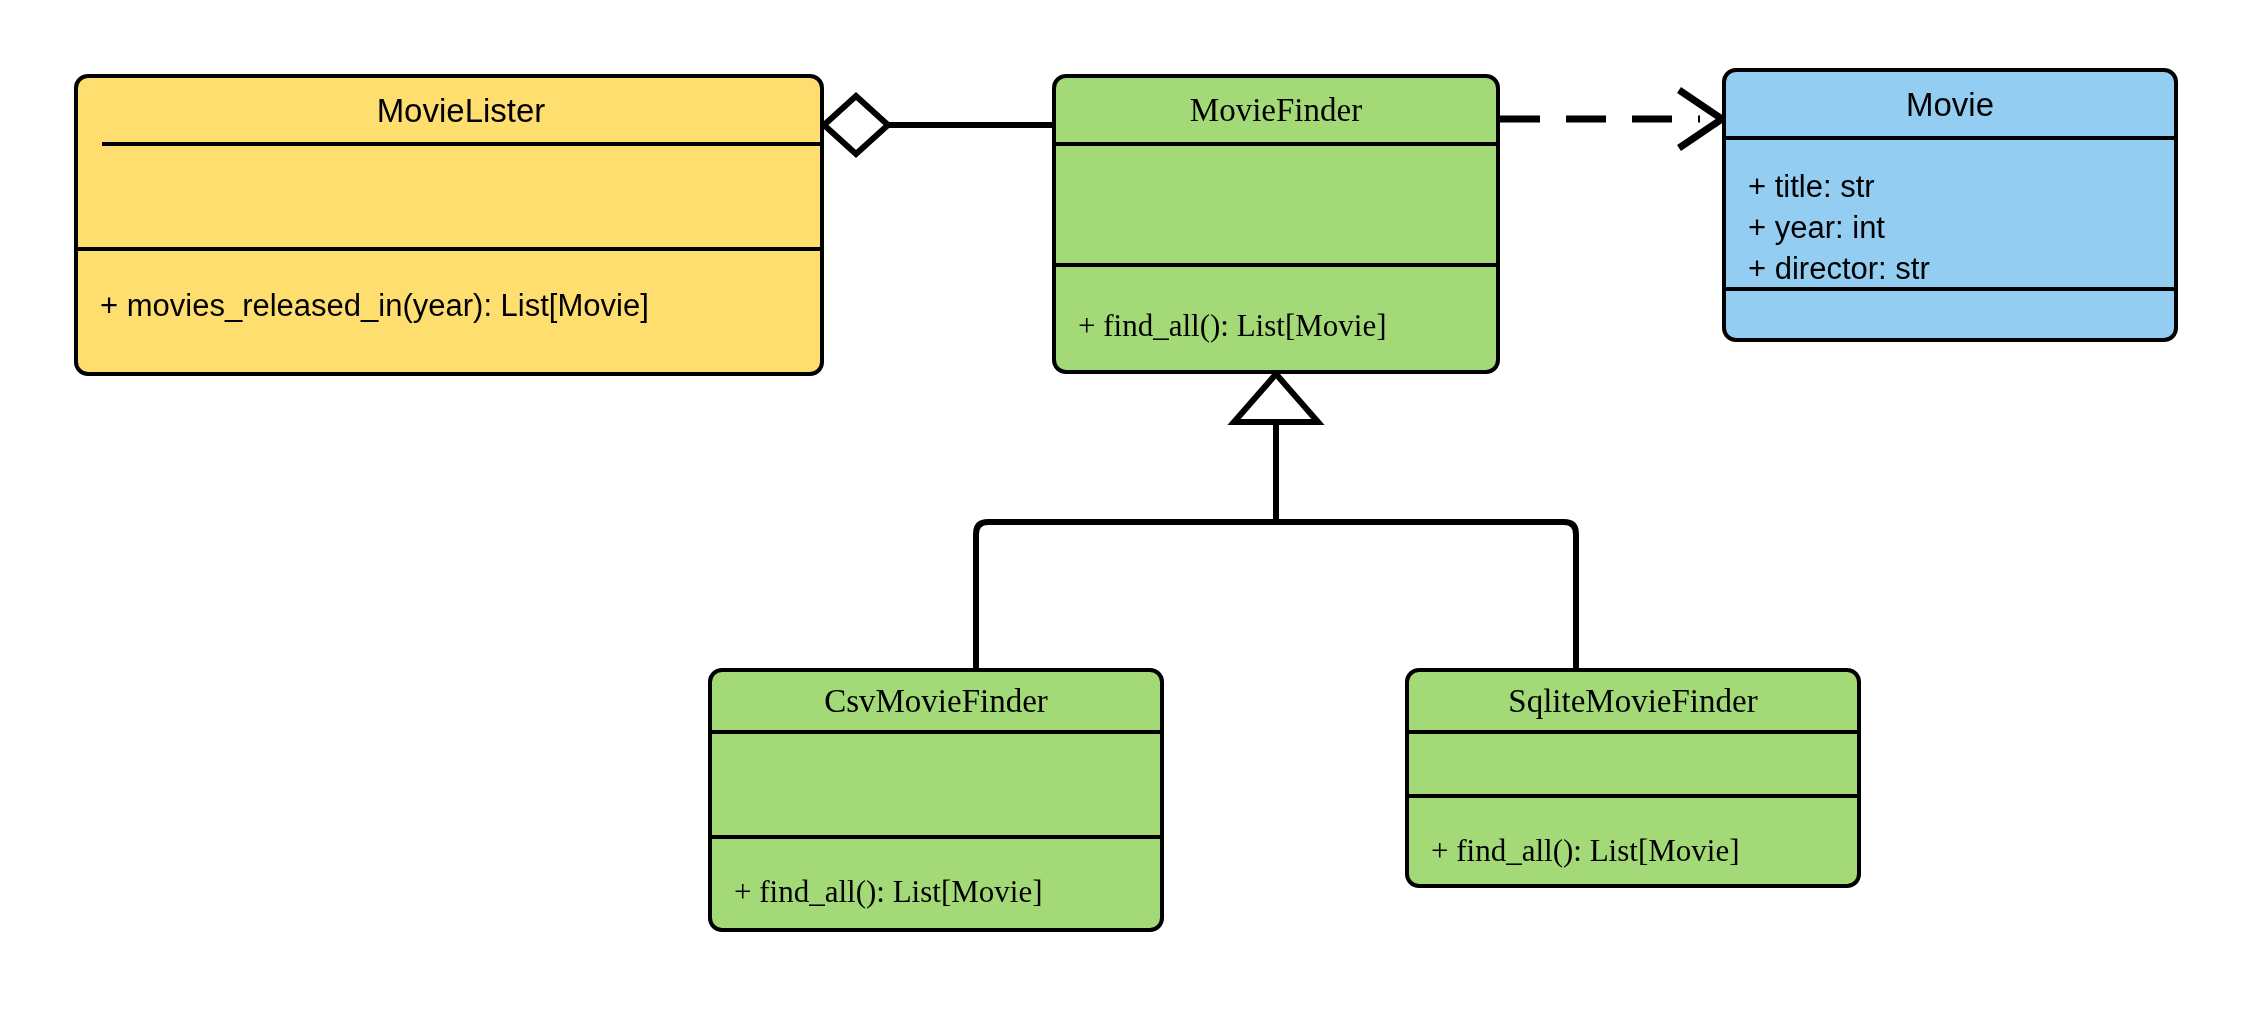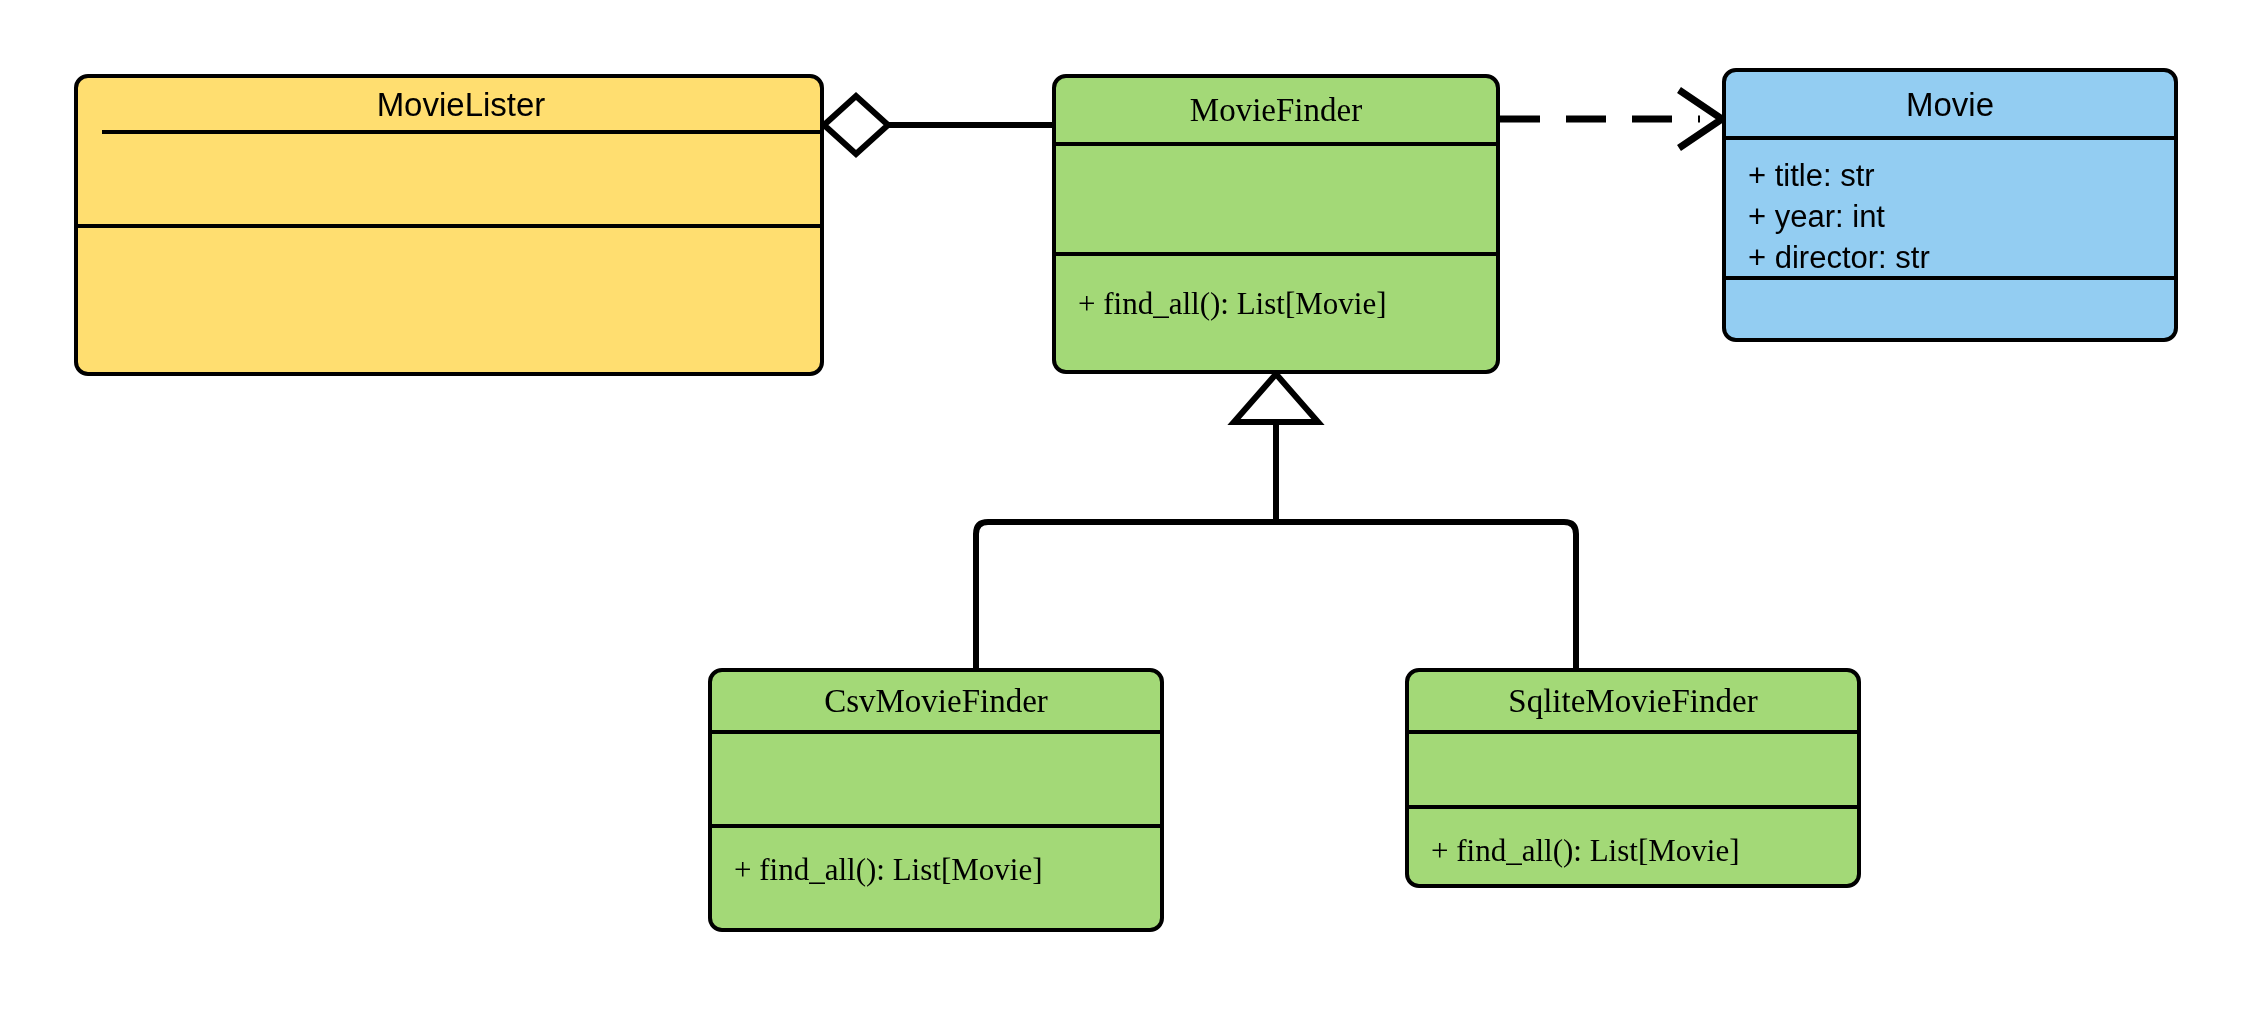"MovieLister" div.cls-name { height: 56px -> 68px }
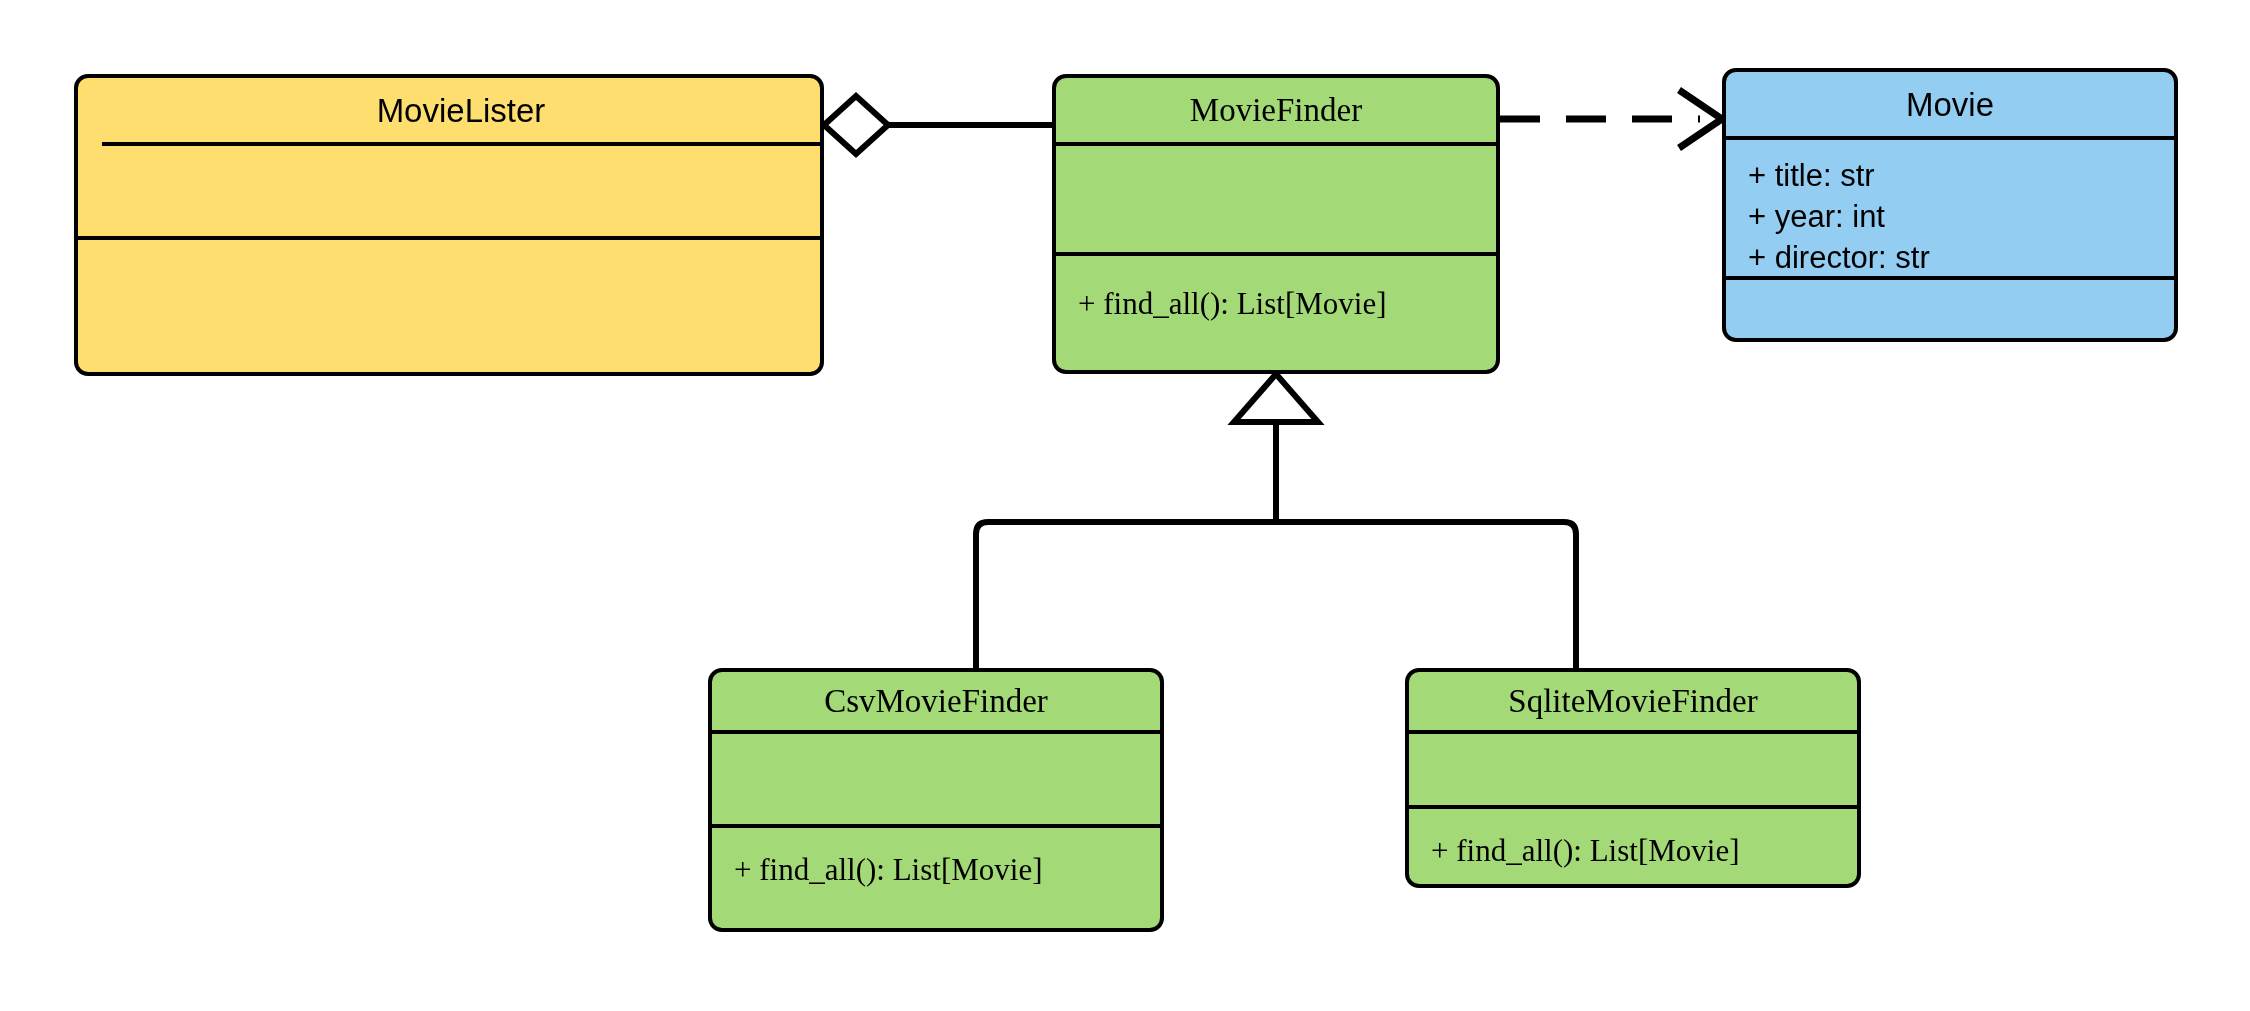"+ title: str" .cls-attrs, .cls-ops { margin-top: none -> 11px }
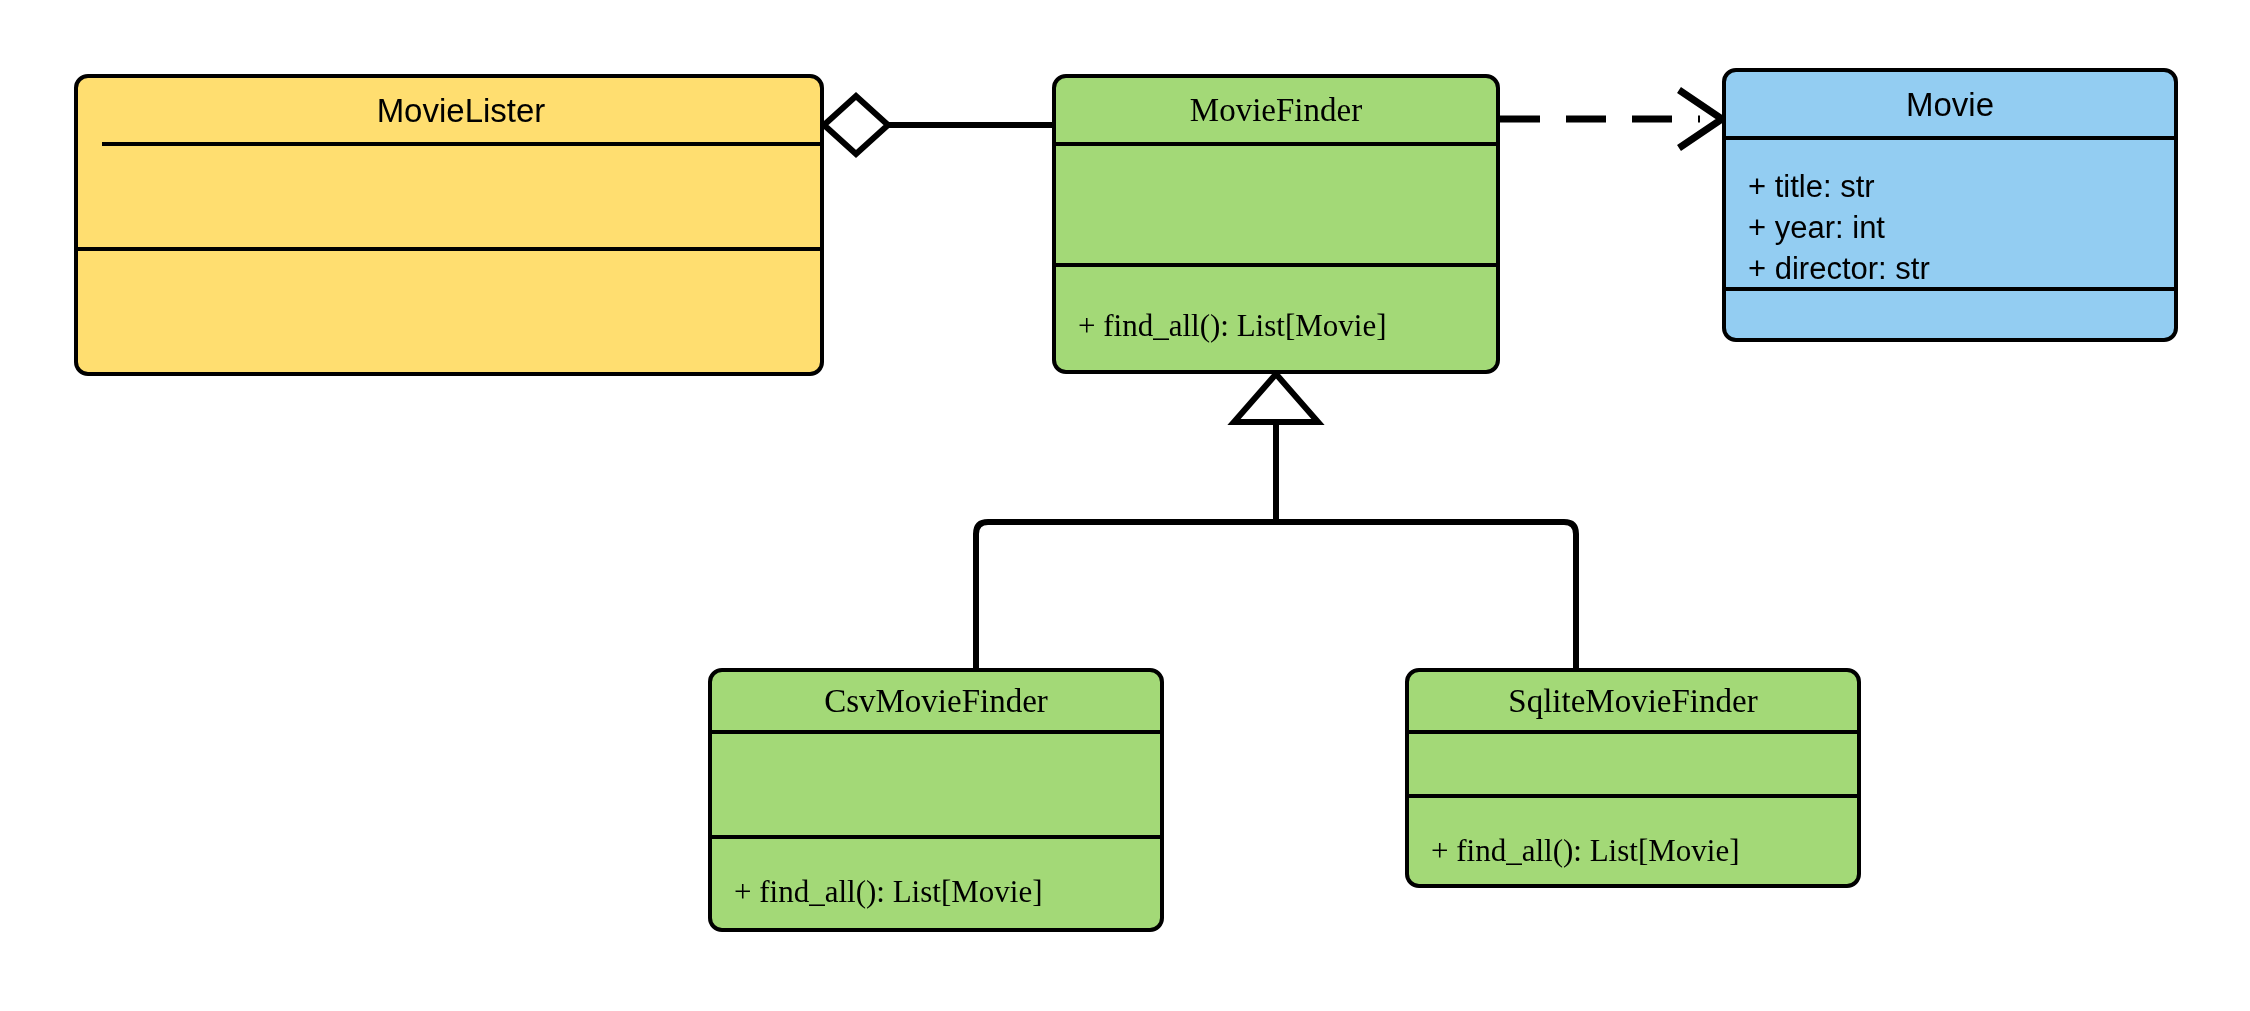"+ movies_released_in(year): List[Movie]" div.member { html: none -> <div>+ movies_released_in(year): List[Movie]</div> }
